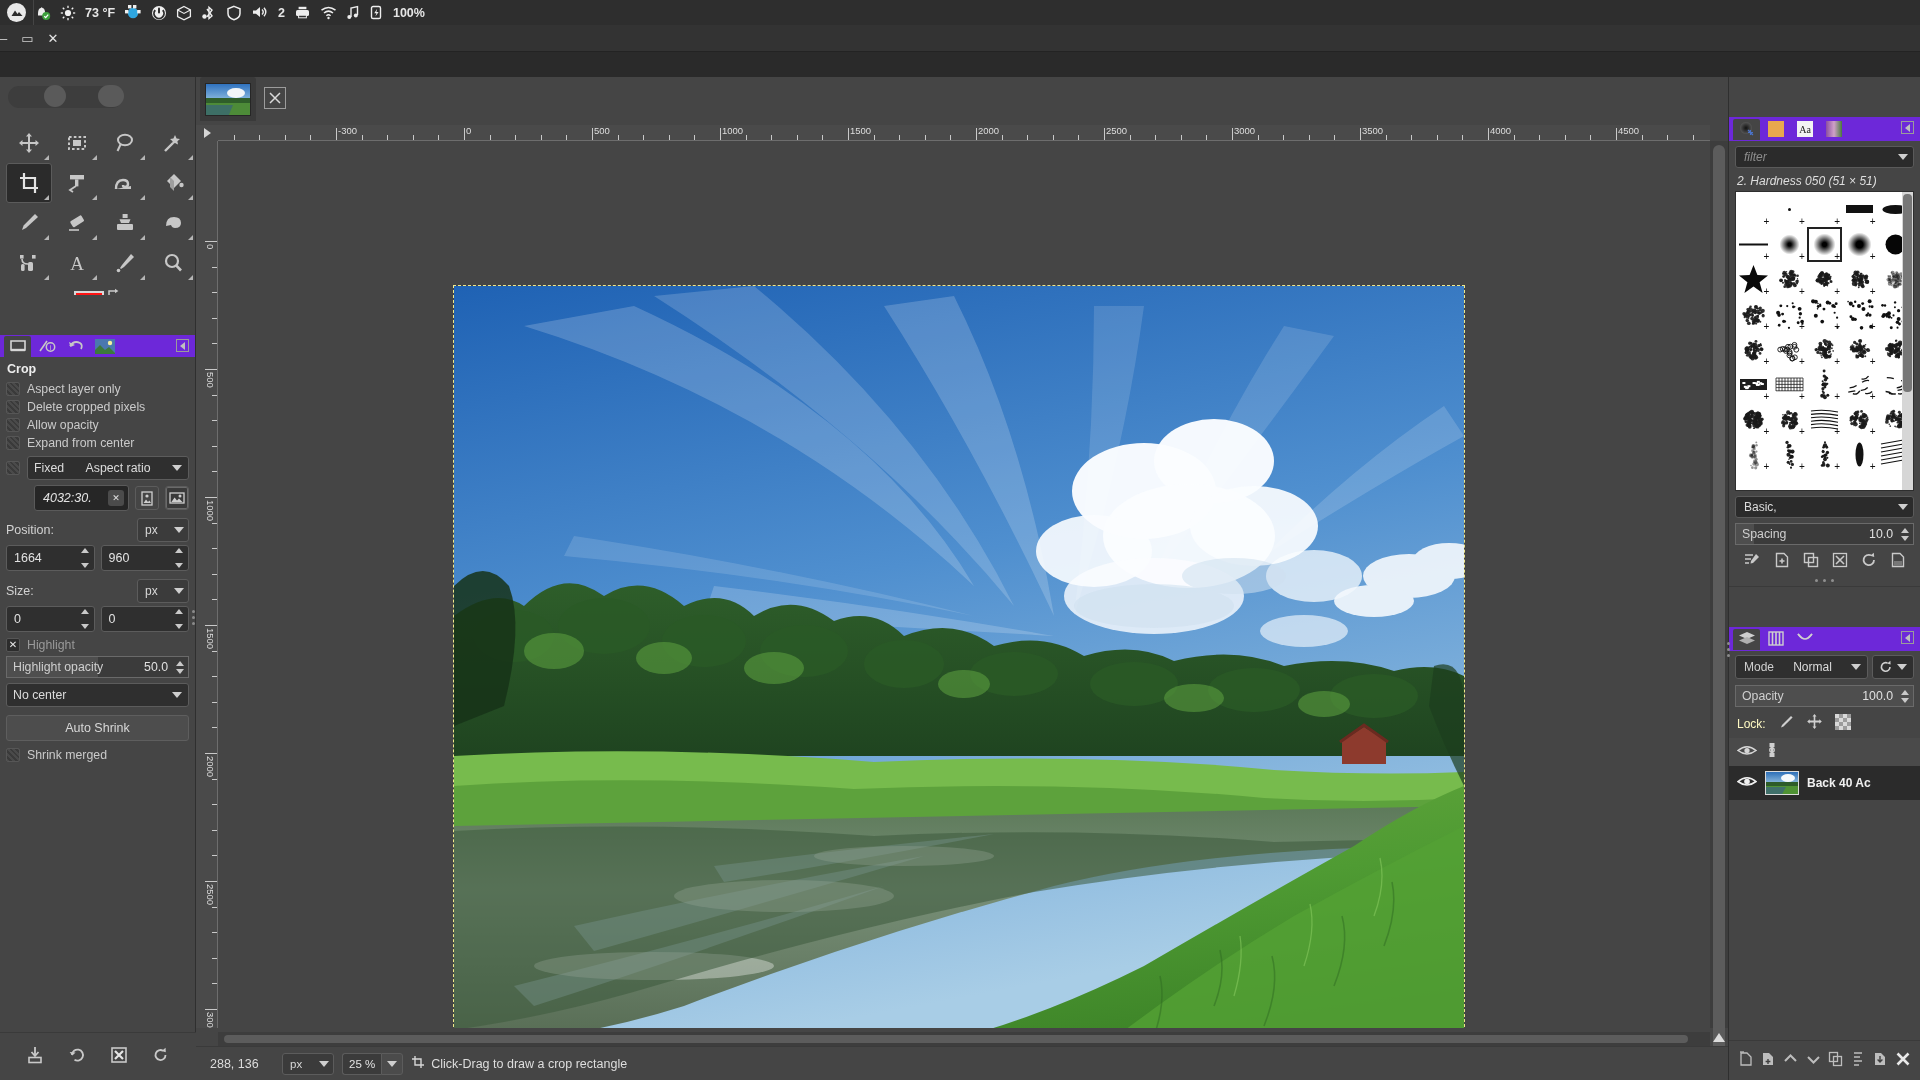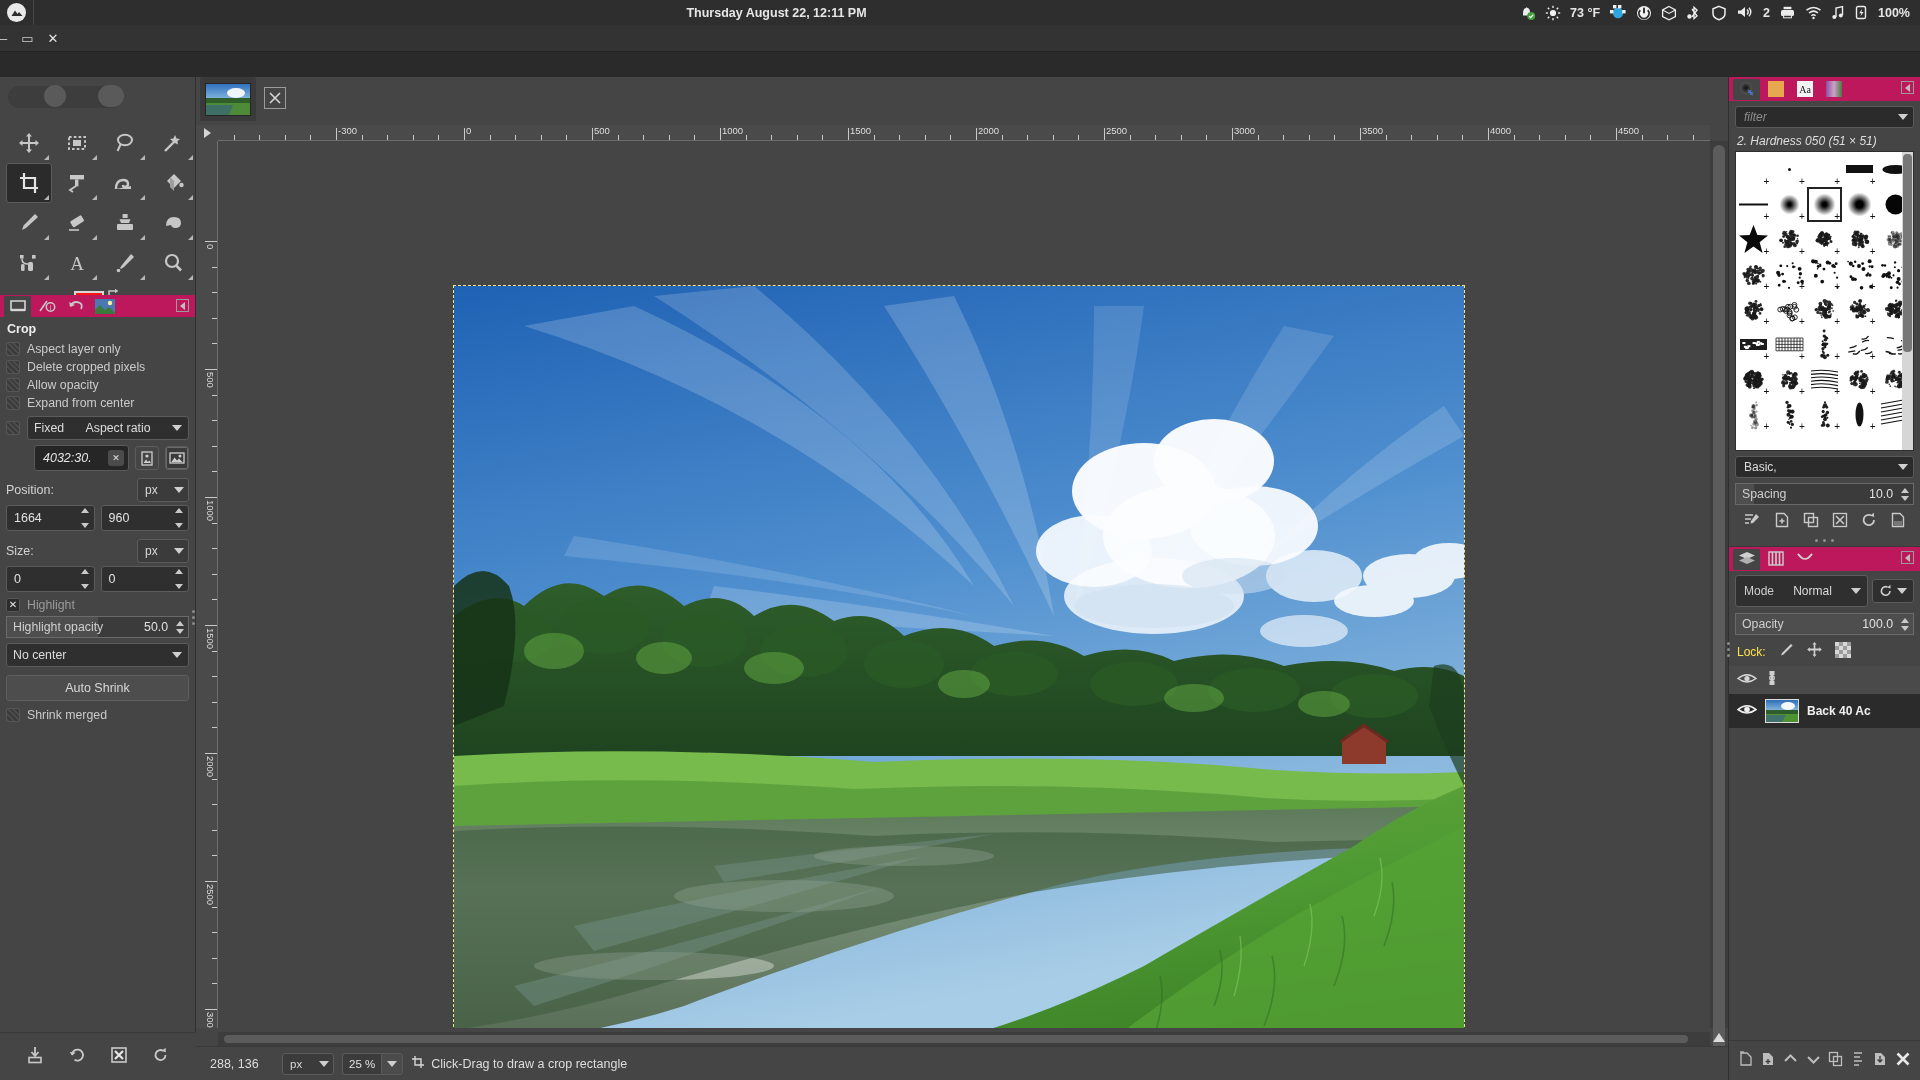"Thursday August 22, 12:11 PM" div.sys-center { html: <div>Thursday August 22, 12:11 PM</div> -> none }
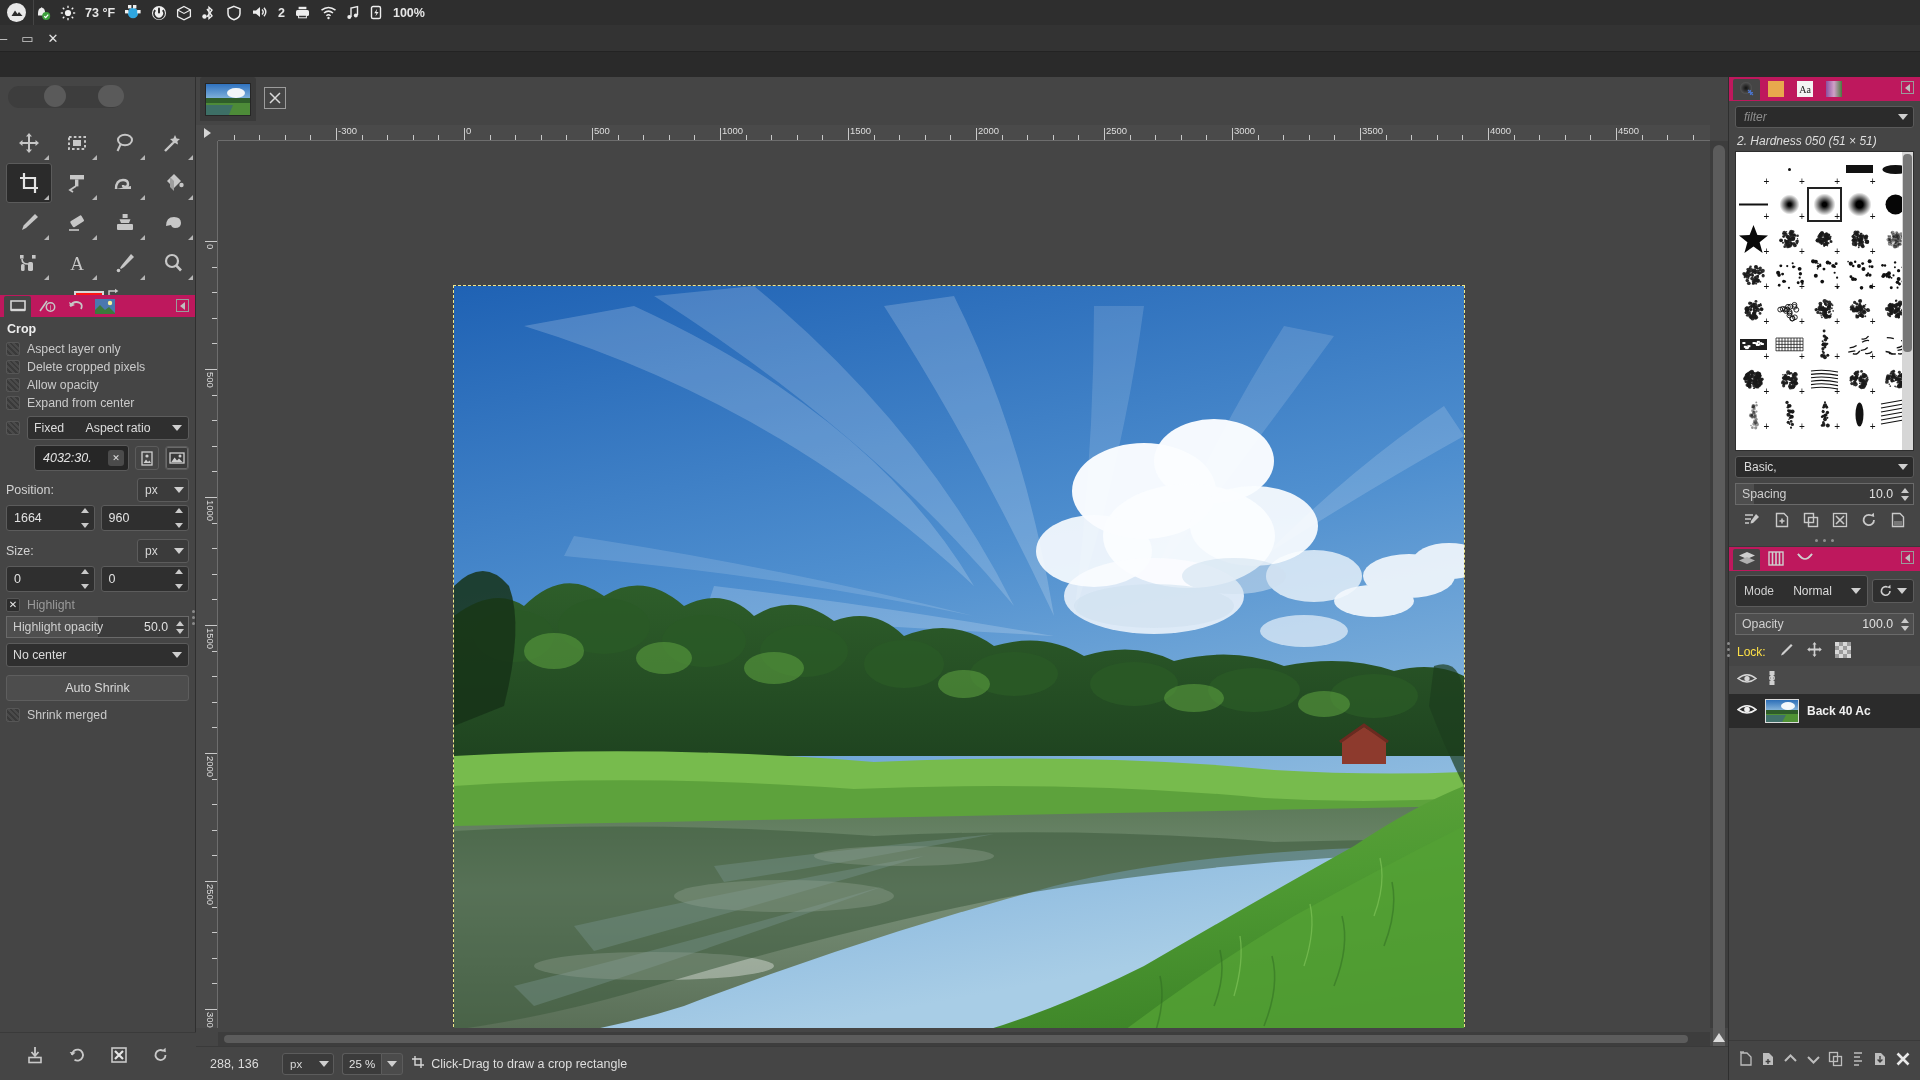"Aa" .dock-tabs { background: #be185d -> #6d28d9; margin-top: none -> 40px }
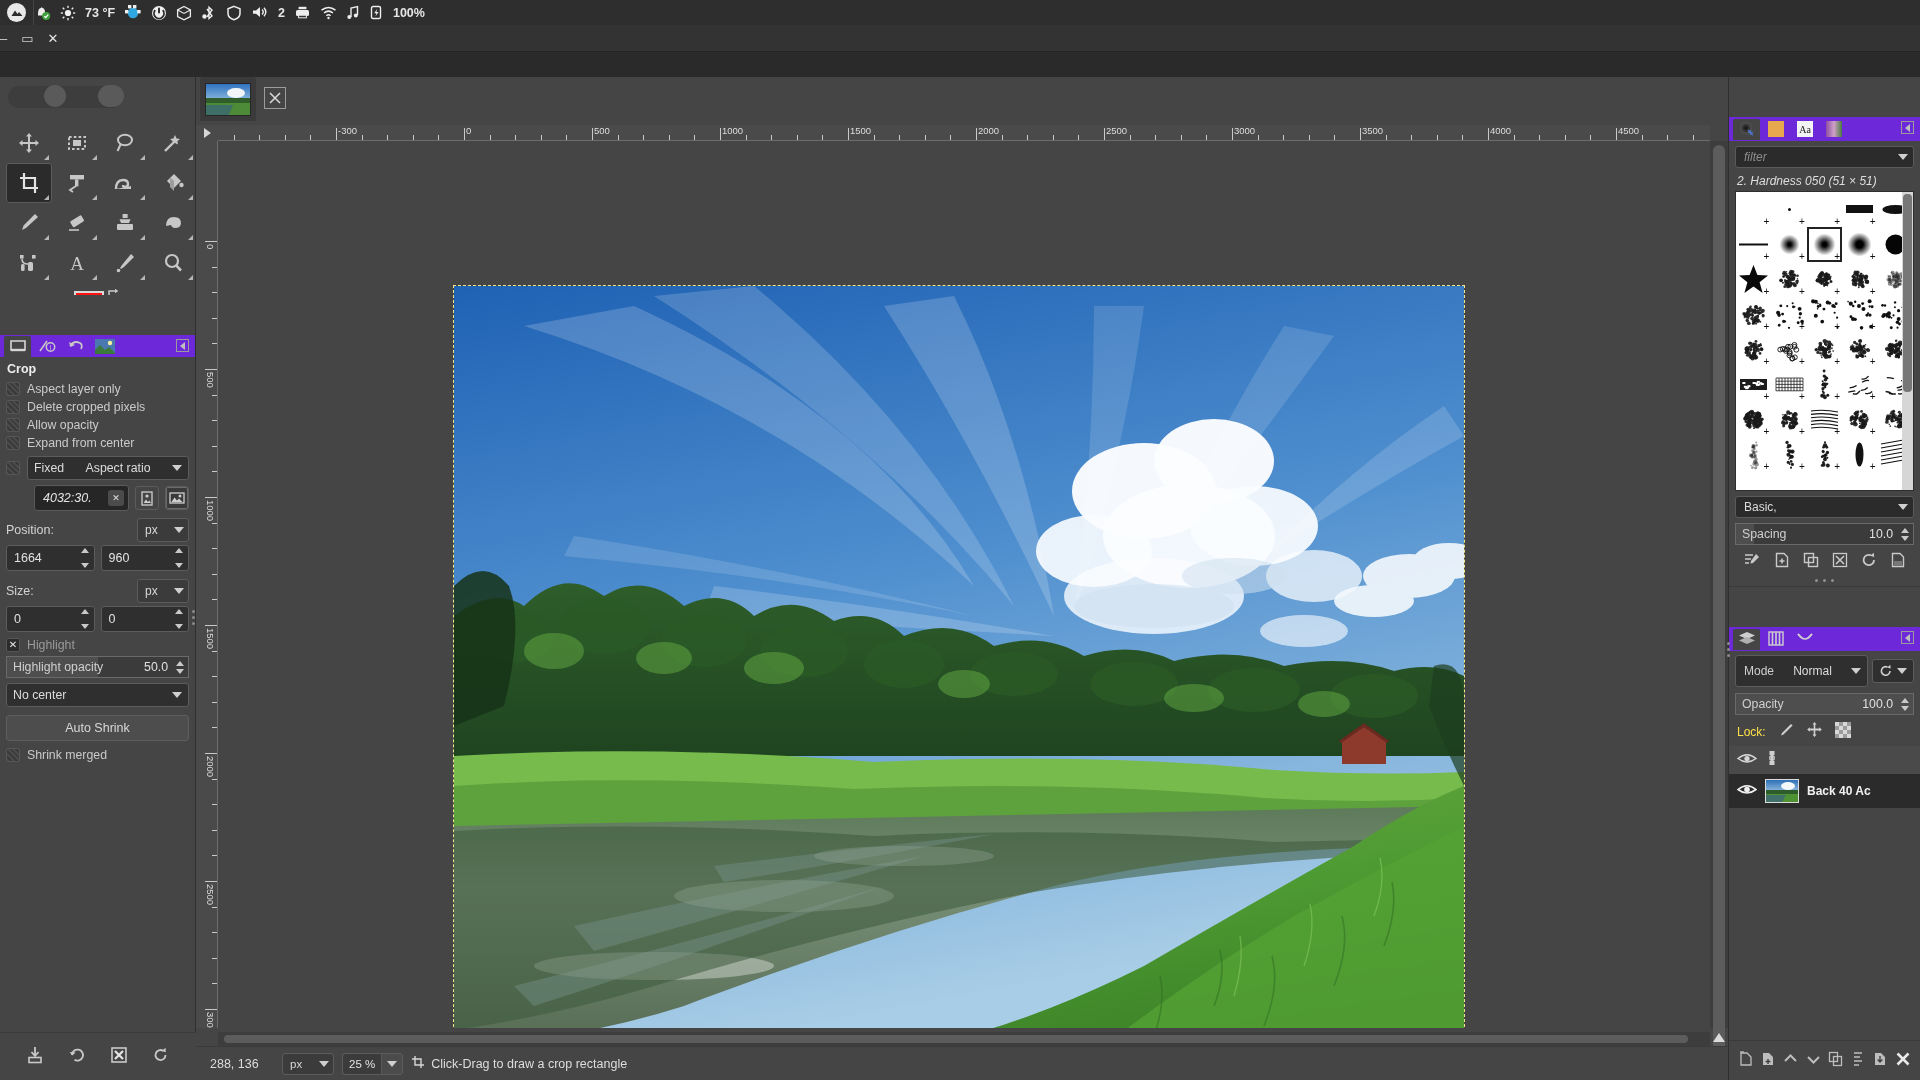"Mode" .modcombo { height: 32px -> 24px }
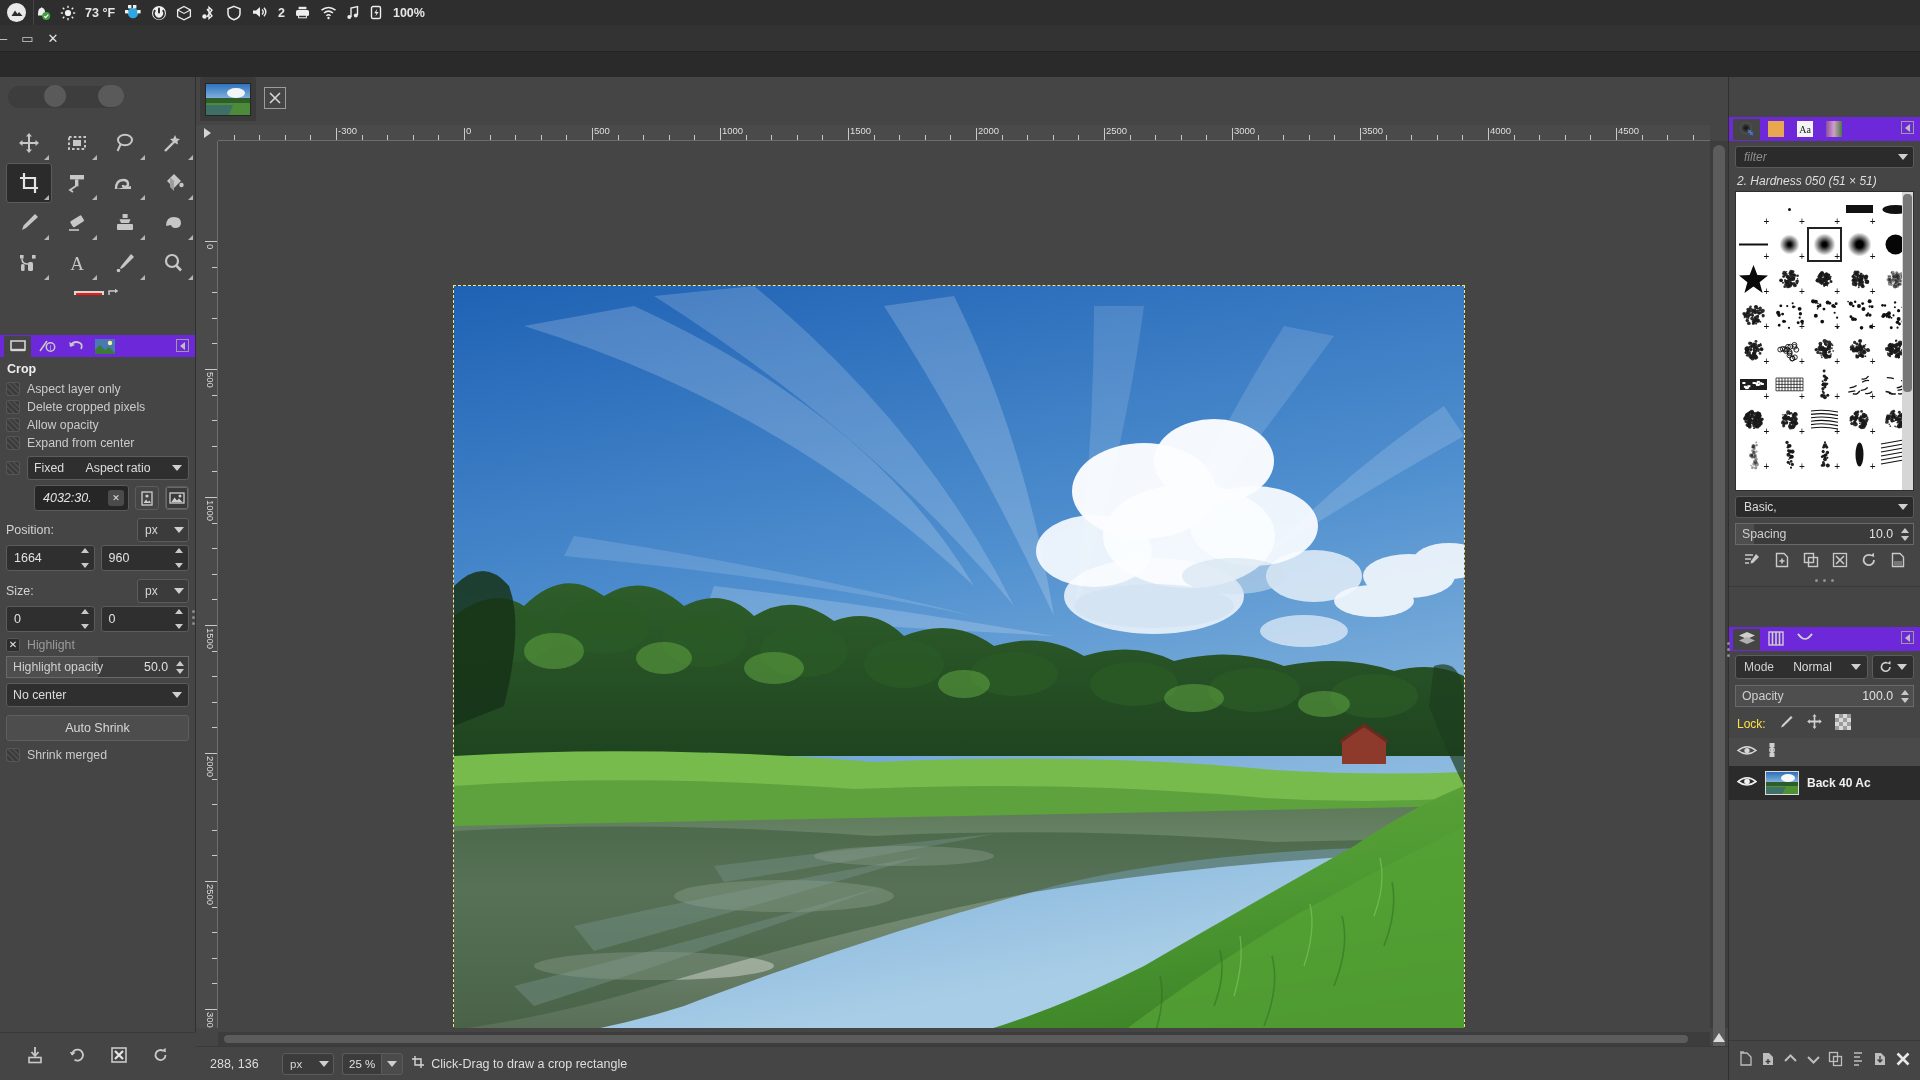"Lock:" .lockrow .ll { color: #fde047 -> #fef9c3 }
